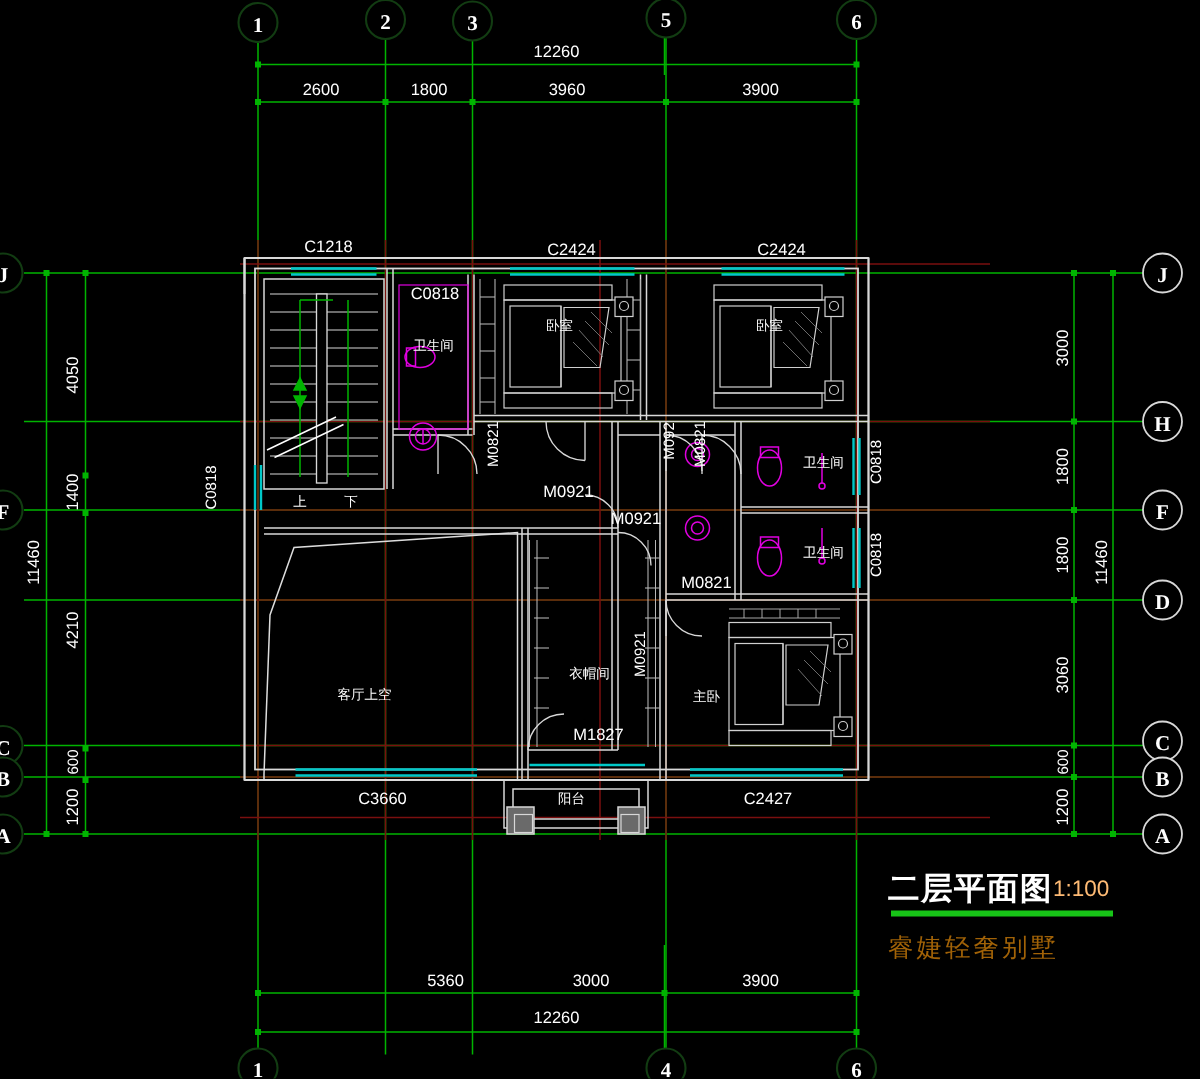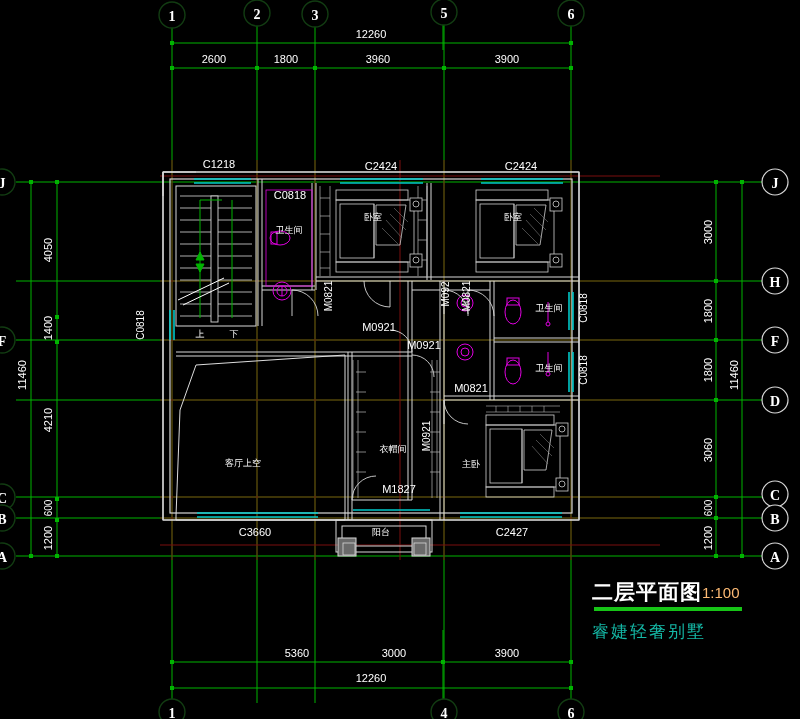"睿婕轻奢别墅" .title-sub { color: #14b8a6 -> #a16207 }
